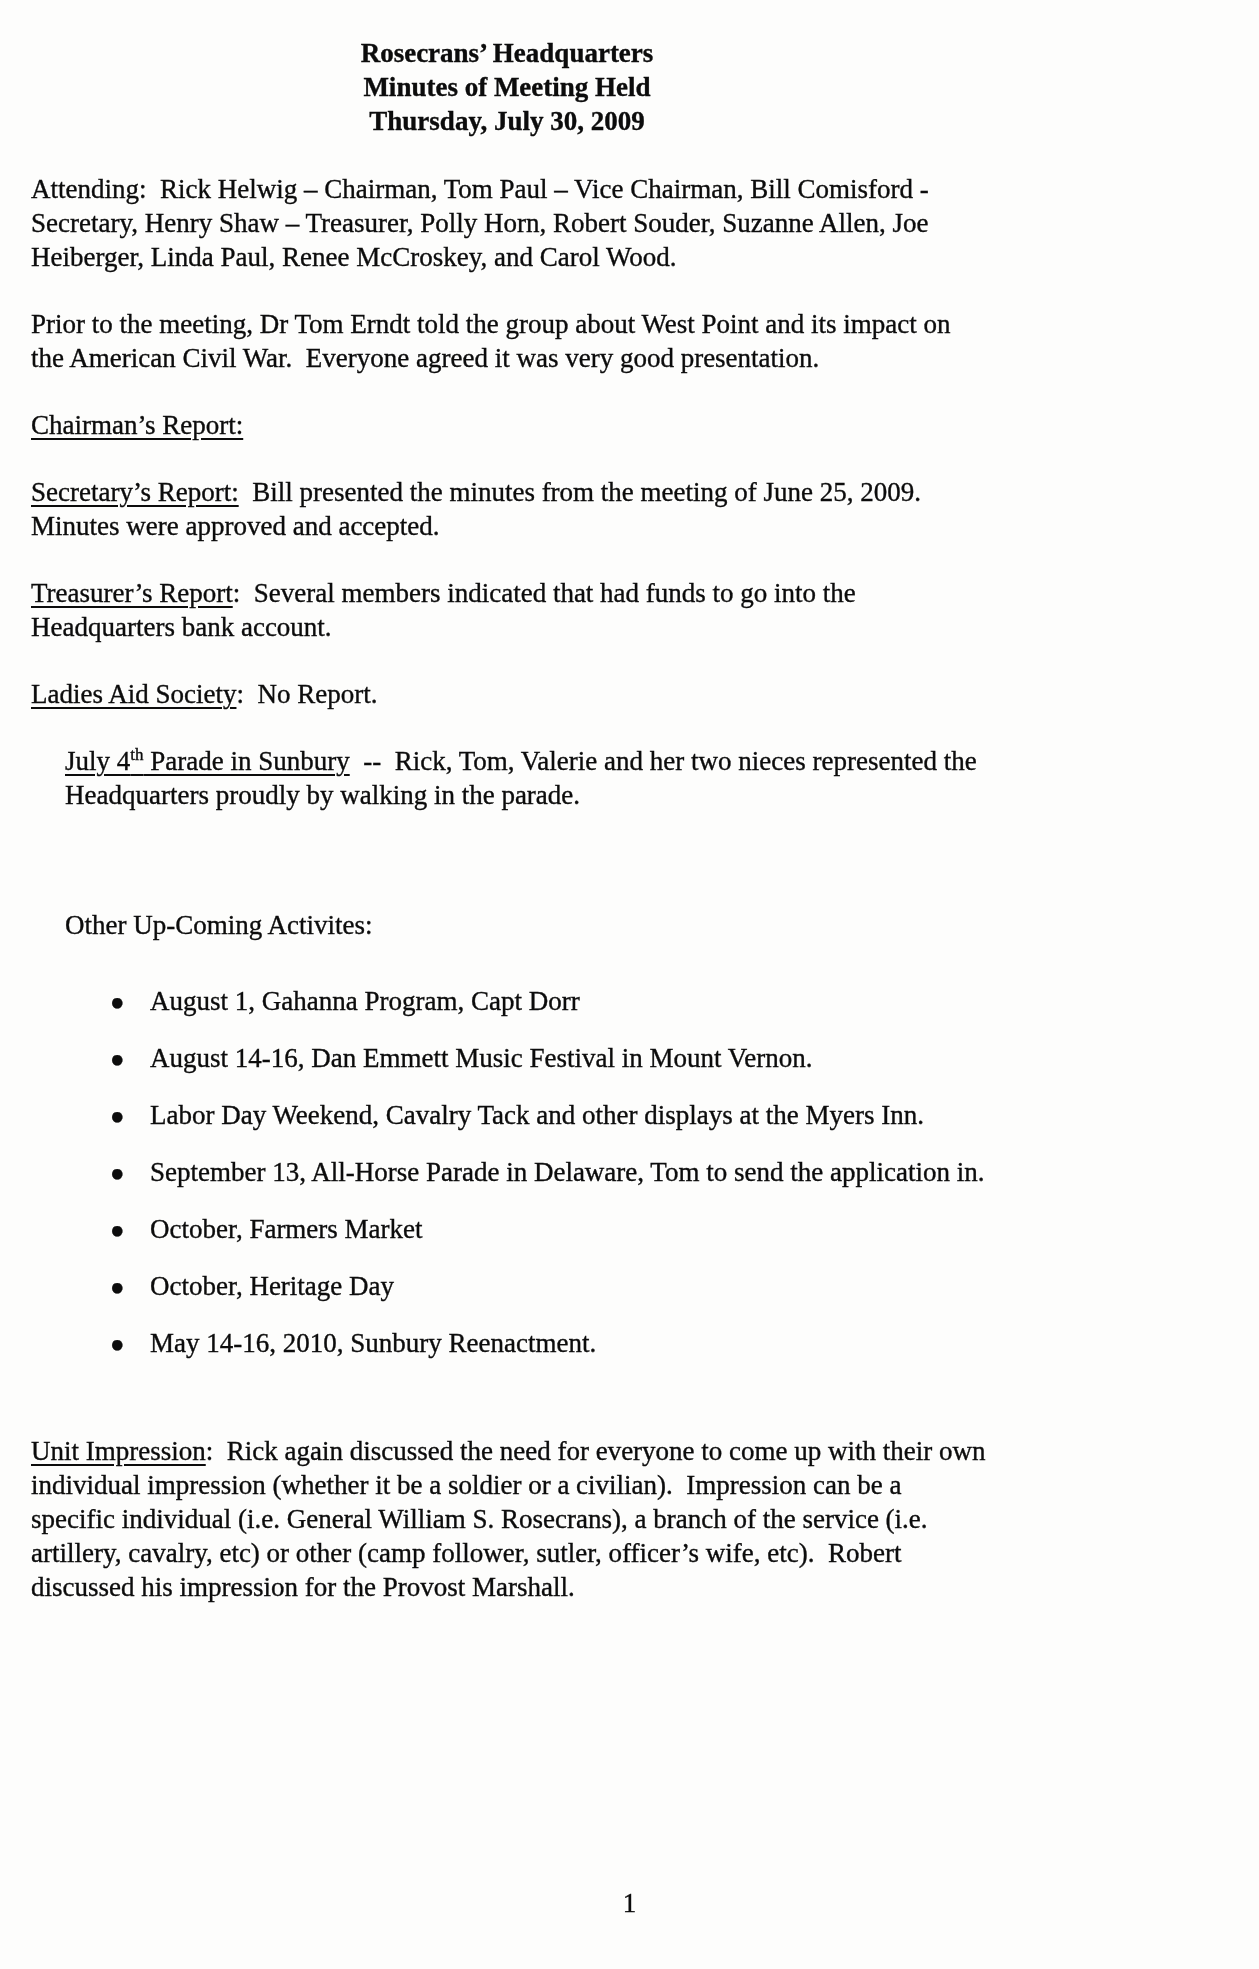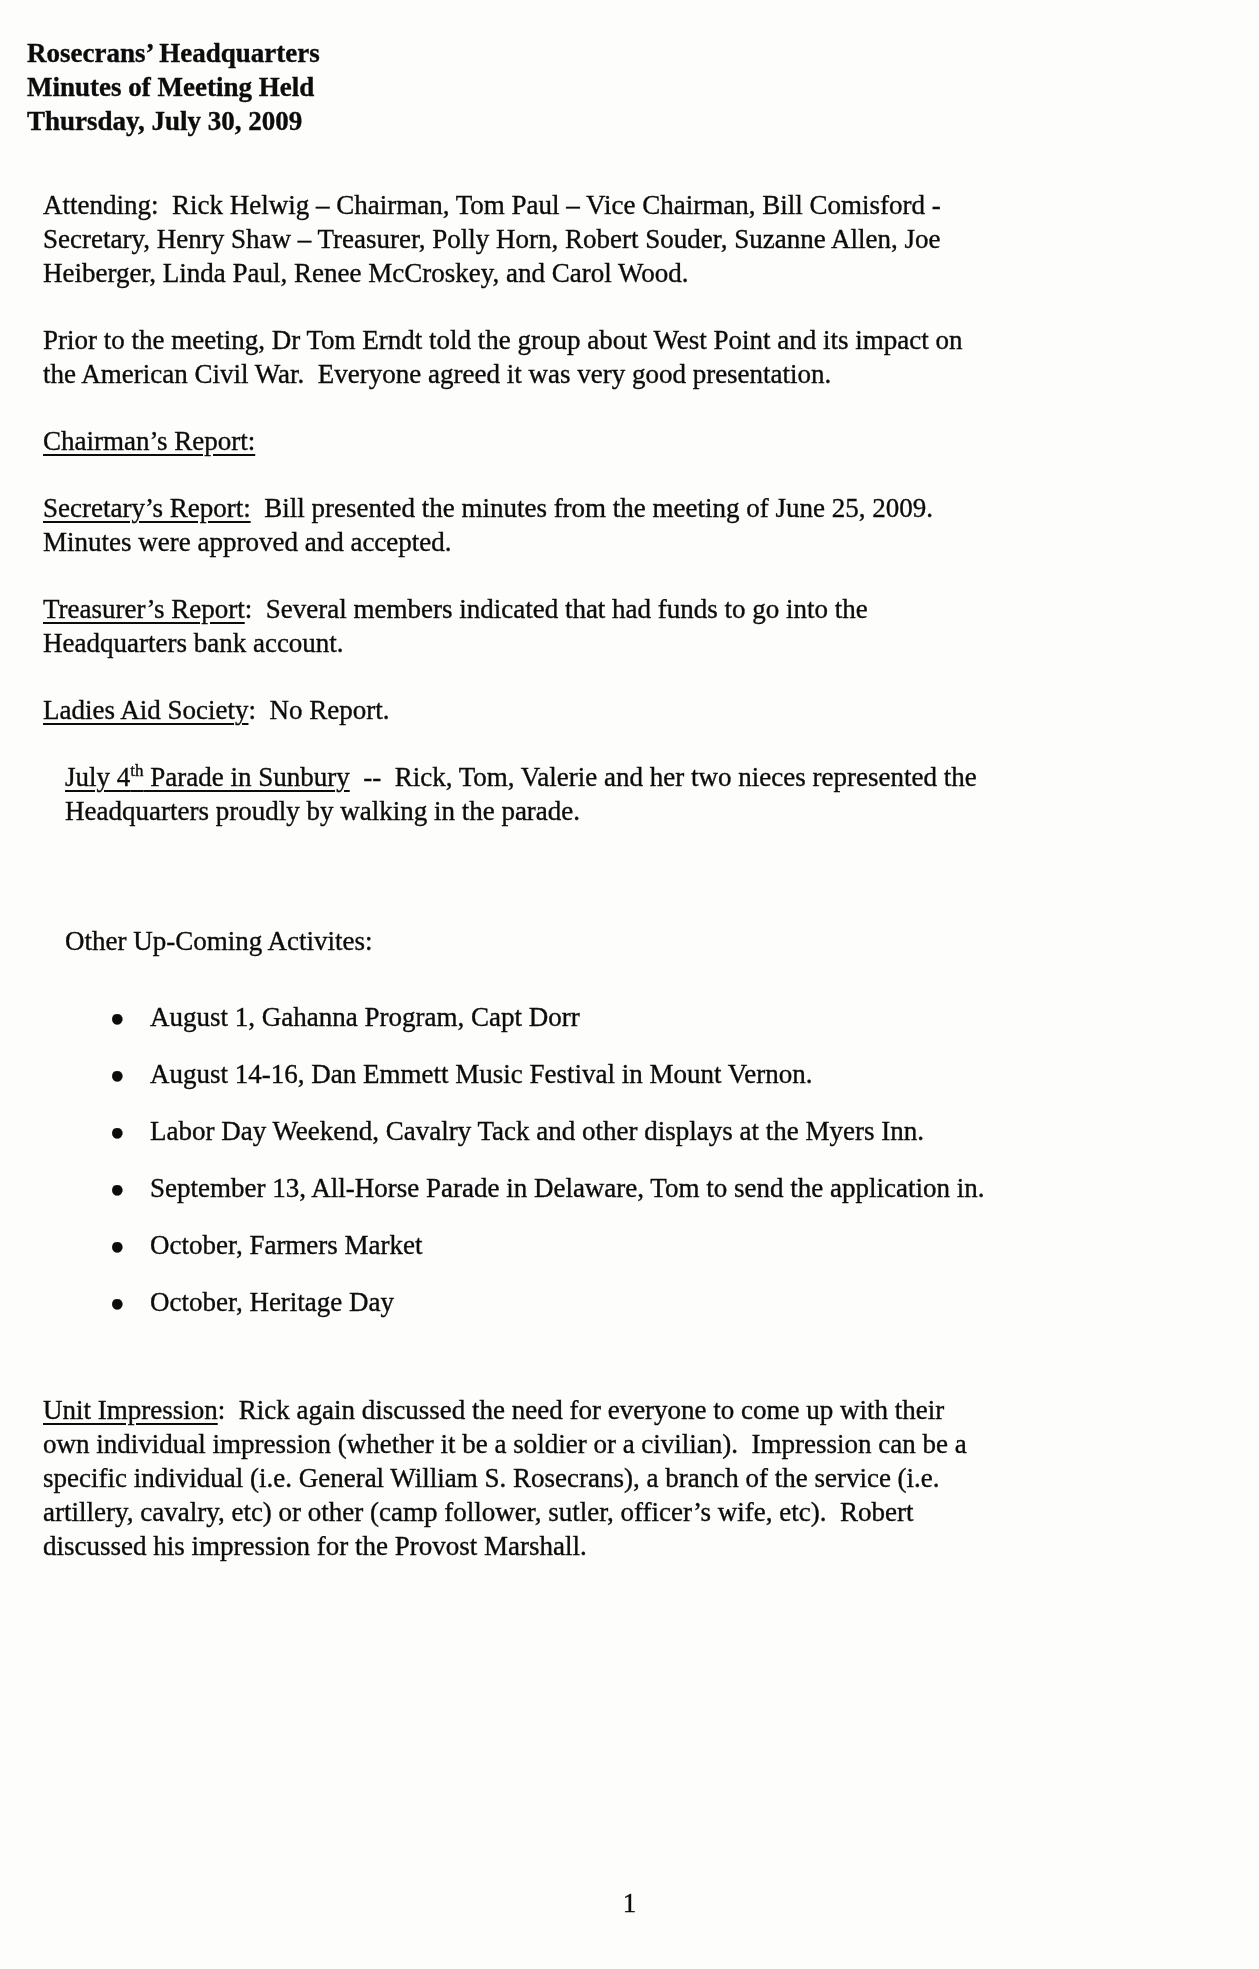"Rosecrans’ Headquarters" .title { margin-bottom: 50px -> 34px; text-align: left -> center }
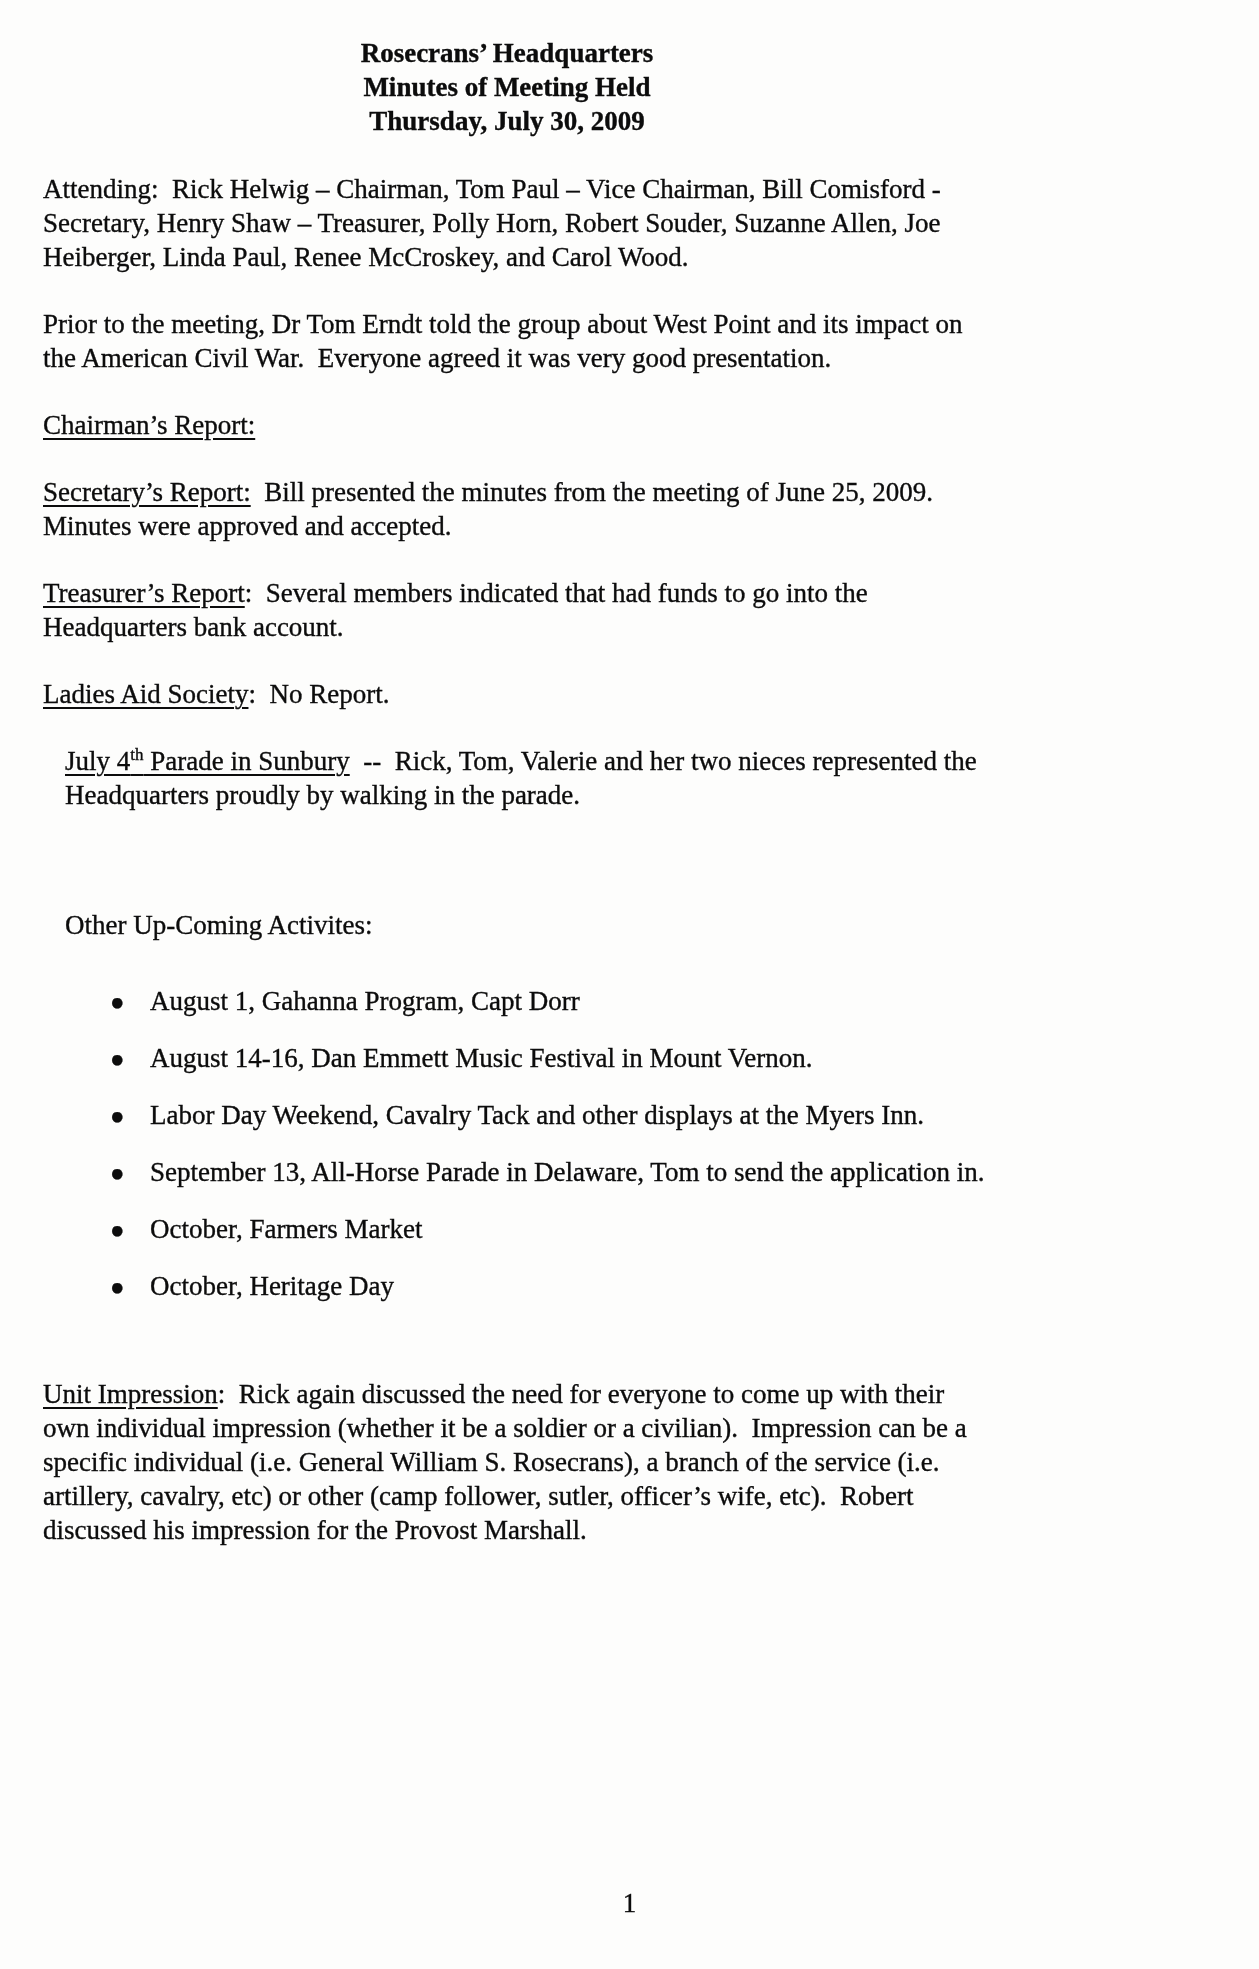"Attending: Rick Helwig – Chairman," .para { margin: 0 0 33px 16px -> 0 0 33px 4px }
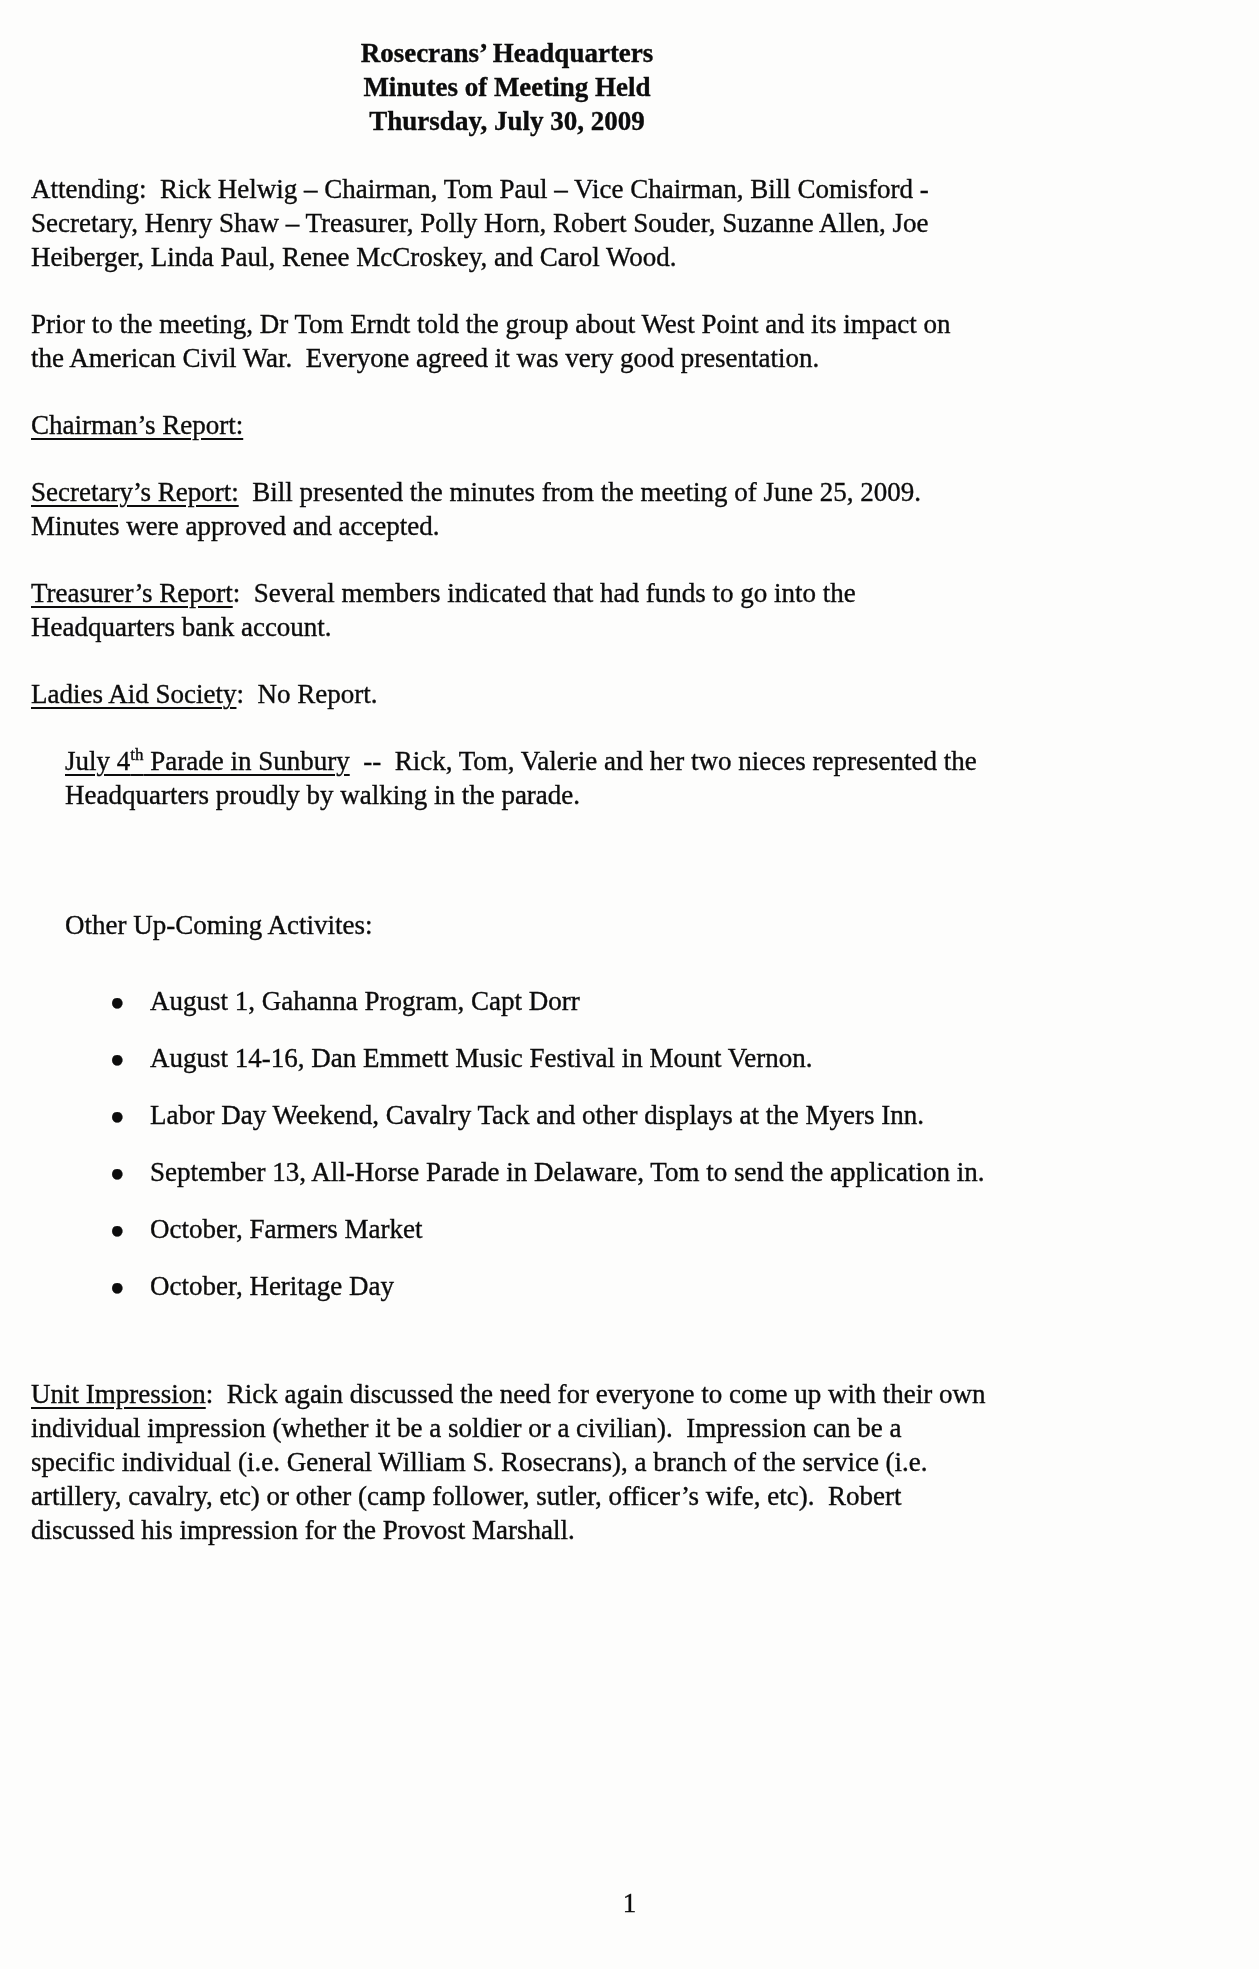"● May 14-16, 2010, Sunbury" li { html: none -> <li><span>●</span><span>May 14-16, 2010, Sunbury Reenactment.</span></li> }
